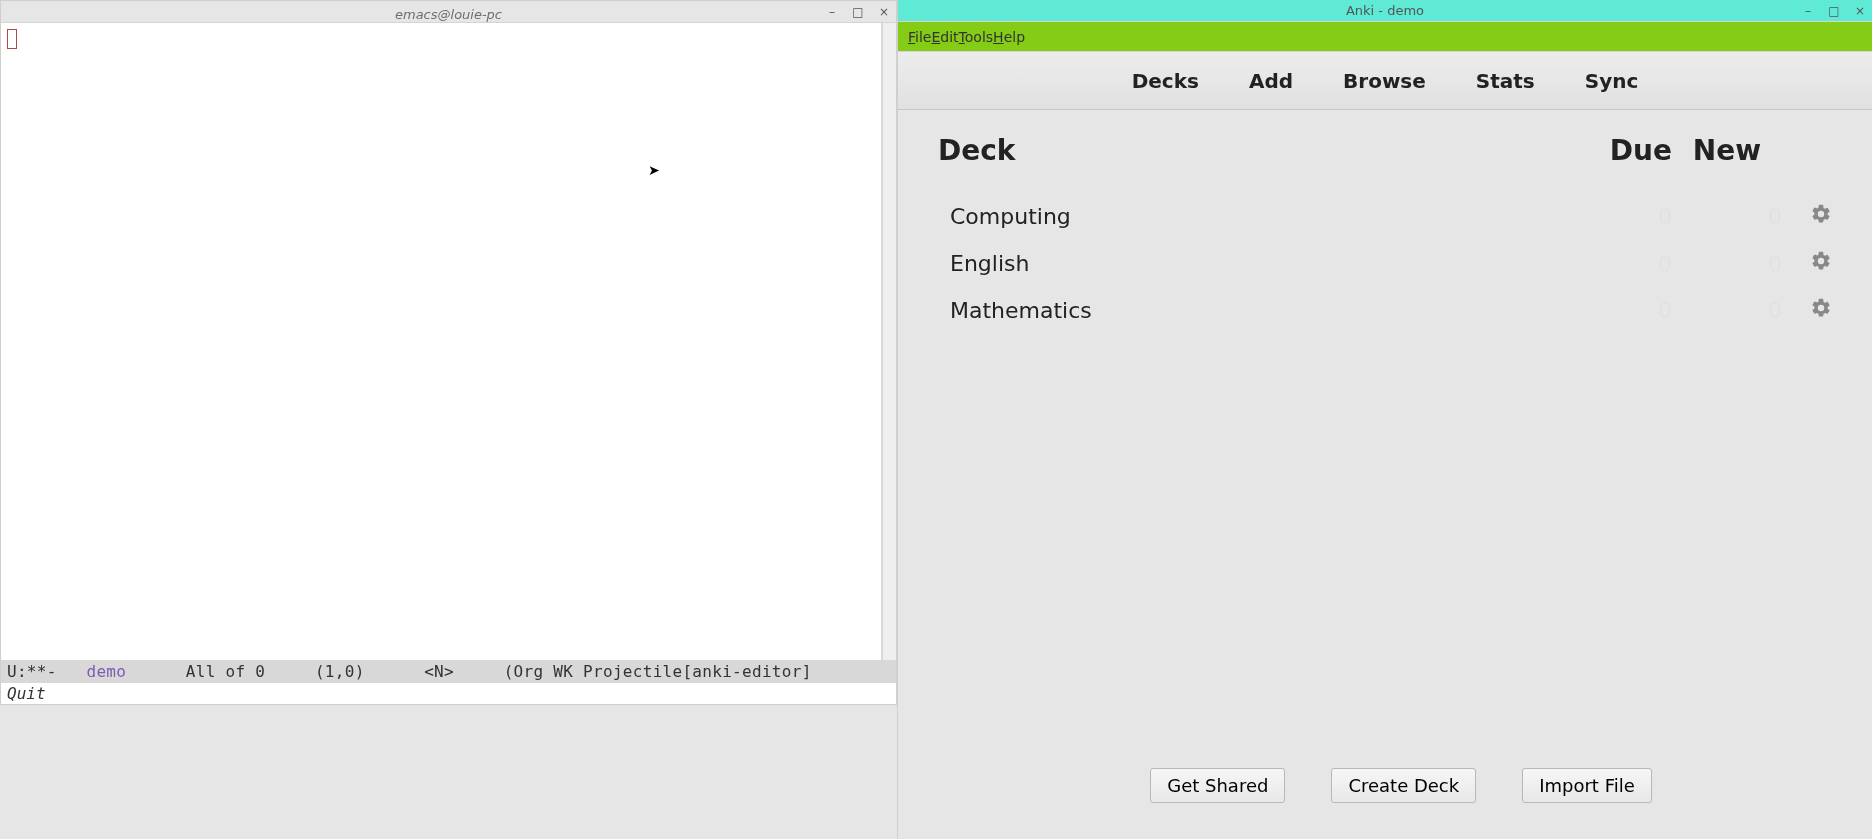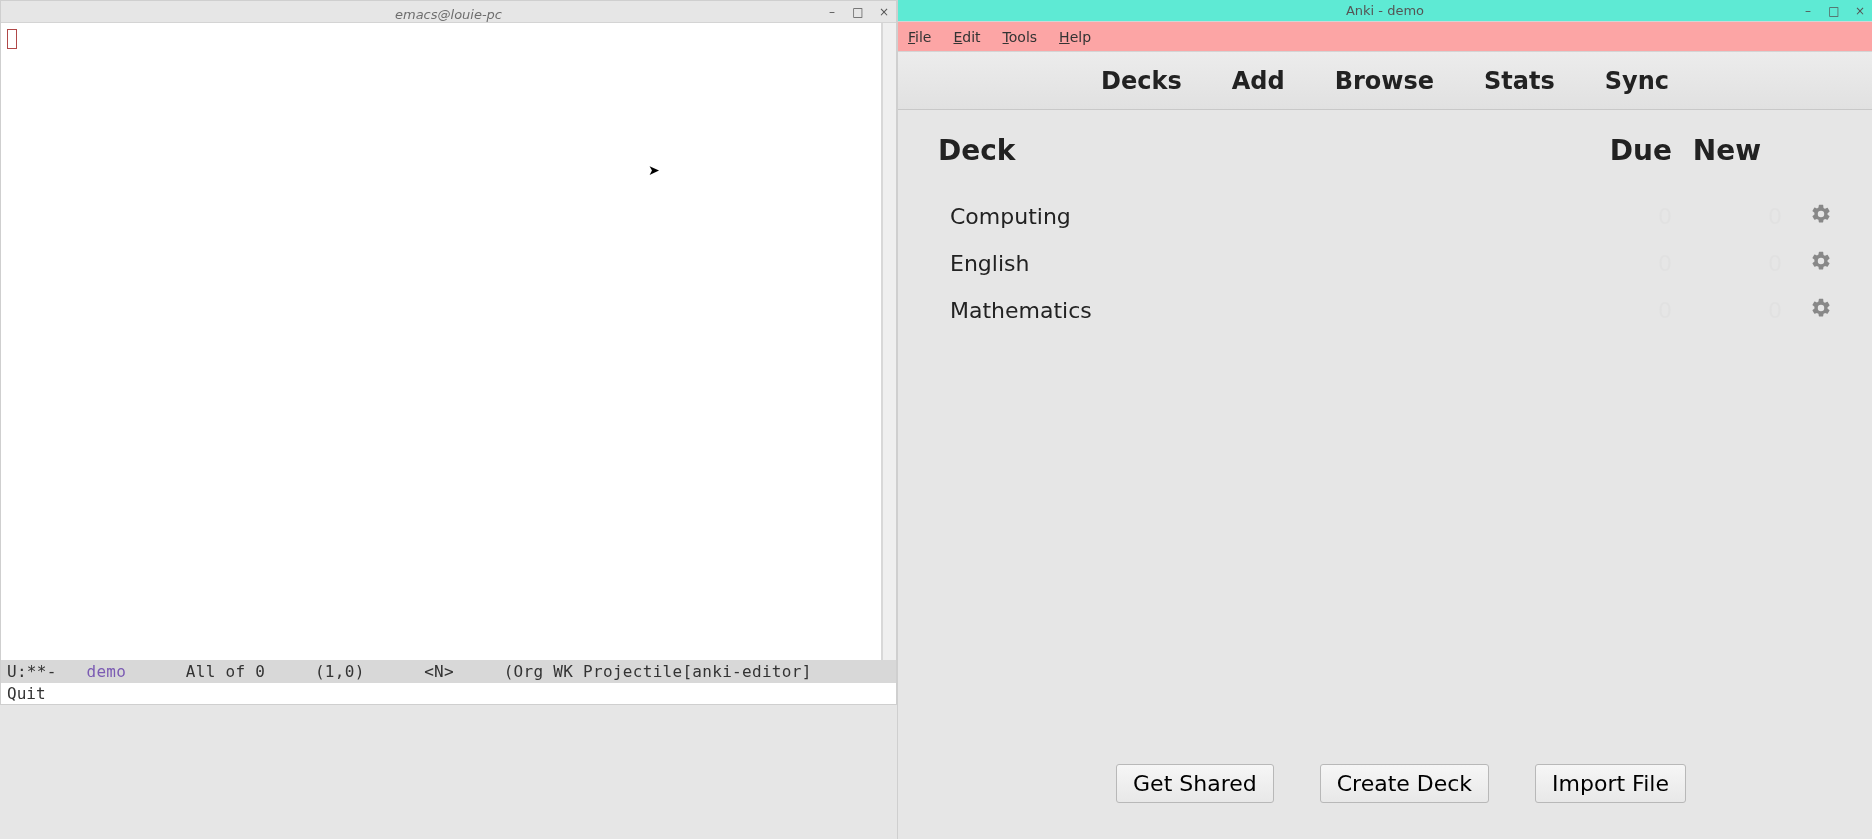"File" .anki-menubar { background: #fca5a5 -> #84cc16; gap: 22px -> none }
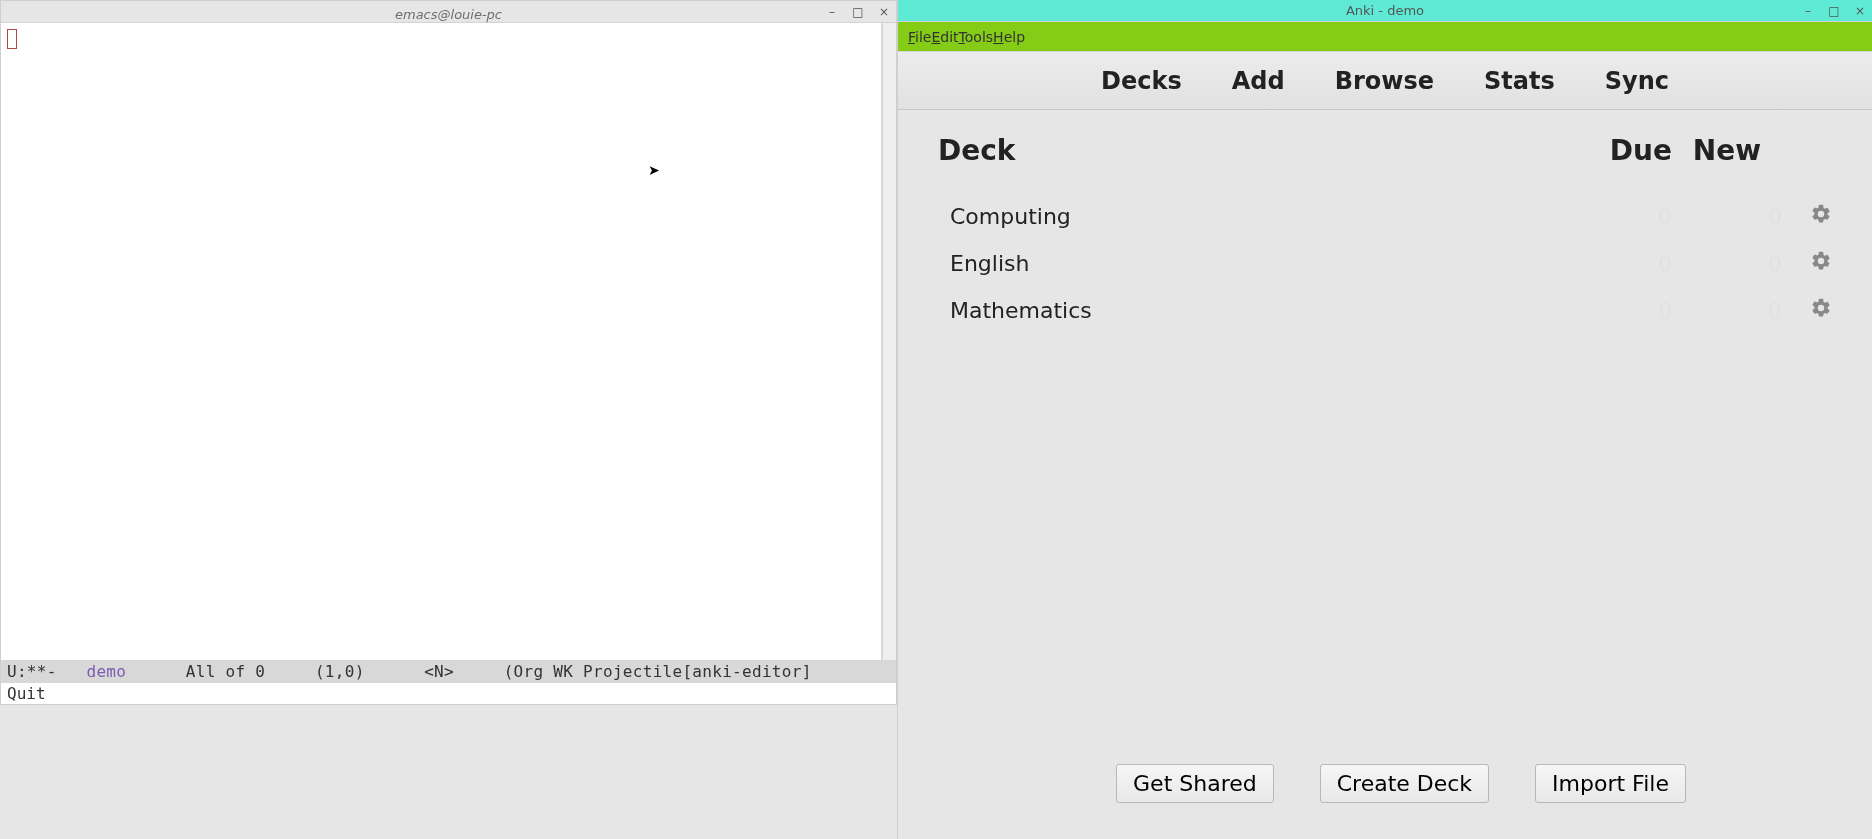"Decks" .anki-toolbar { font-size: 24px -> 20px }
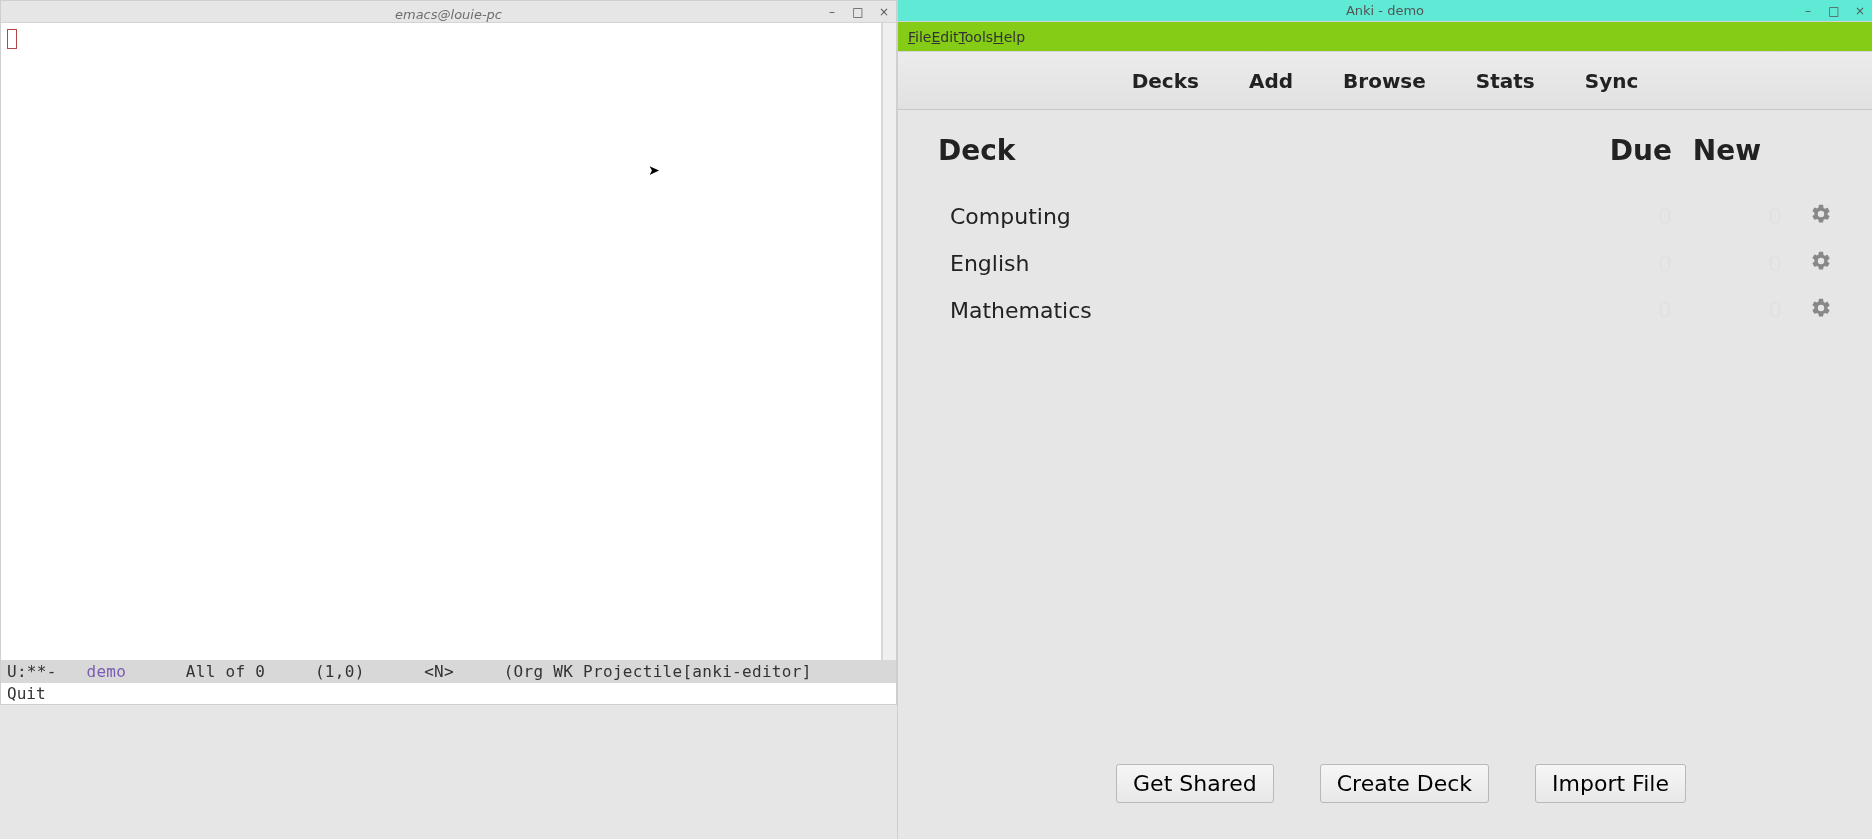"Quit" .emacs-minibuffer { font-style: none -> italic }
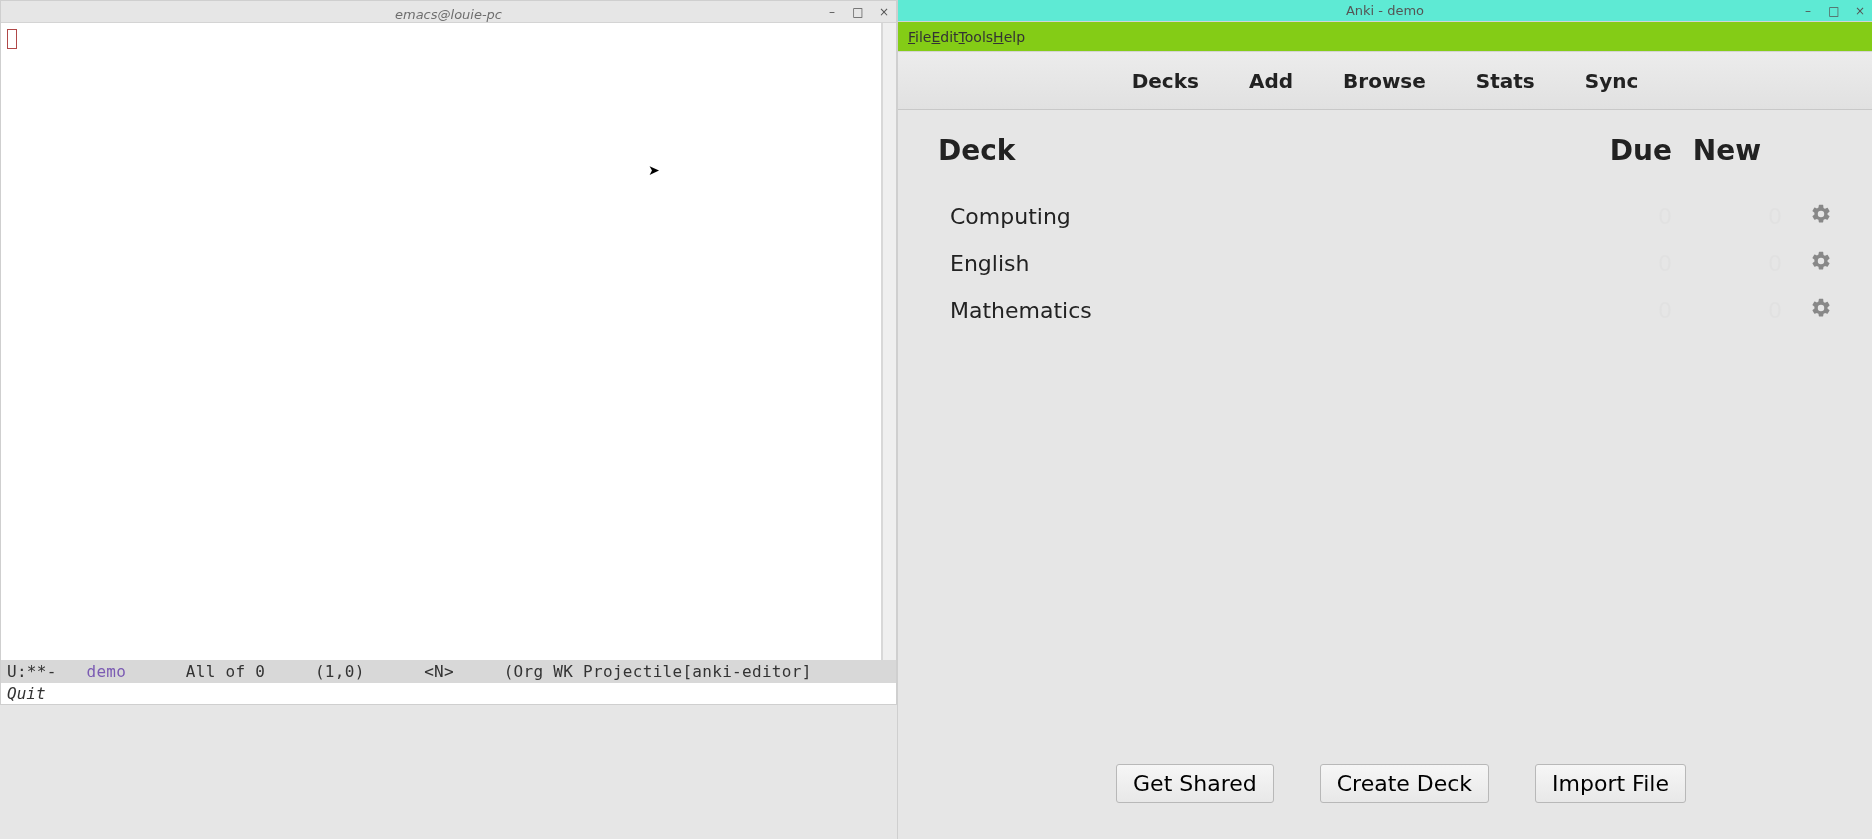"Get Shared" .anki-footer button { font-size: 22px -> 18px }
